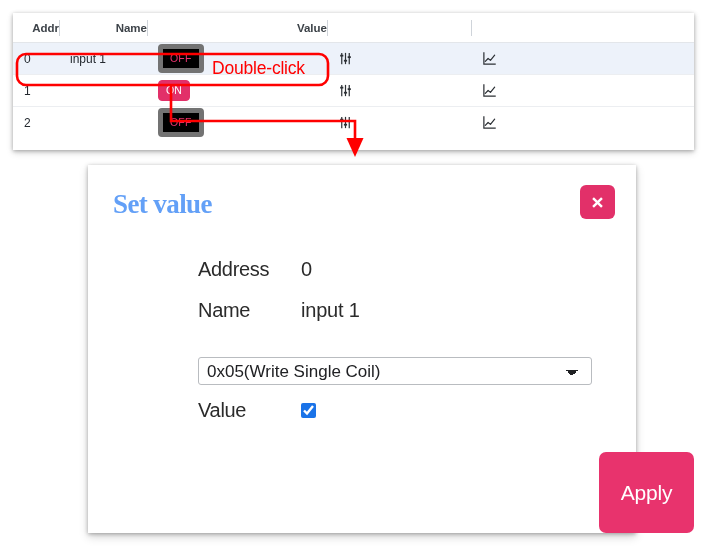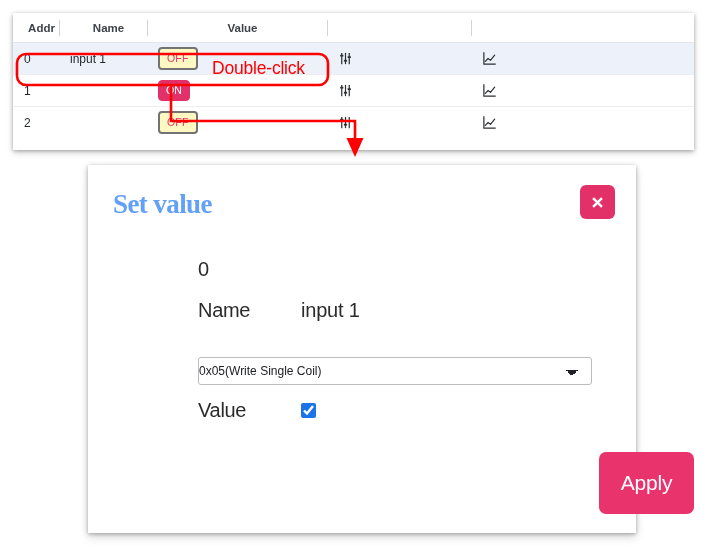"Addr" table.data-table thead th { text-align: center -> right }
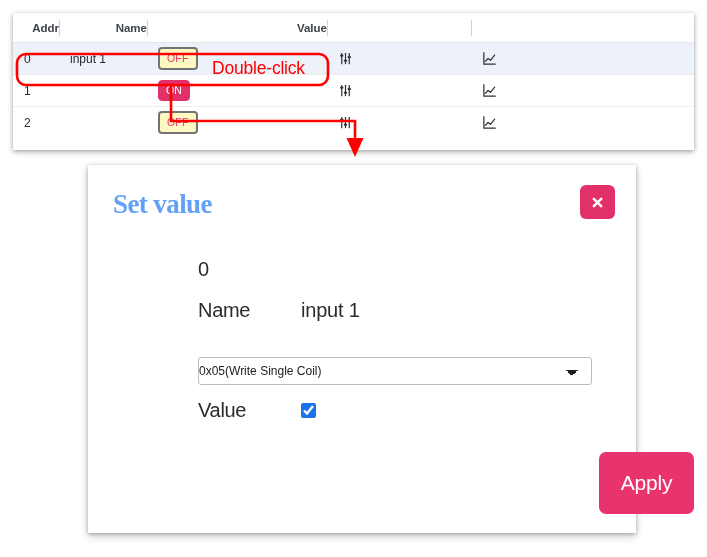"OFF" .badge-off { background: #fef9c3 -> #000000; border: 2px solid #737373 -> 5px solid #737373 }
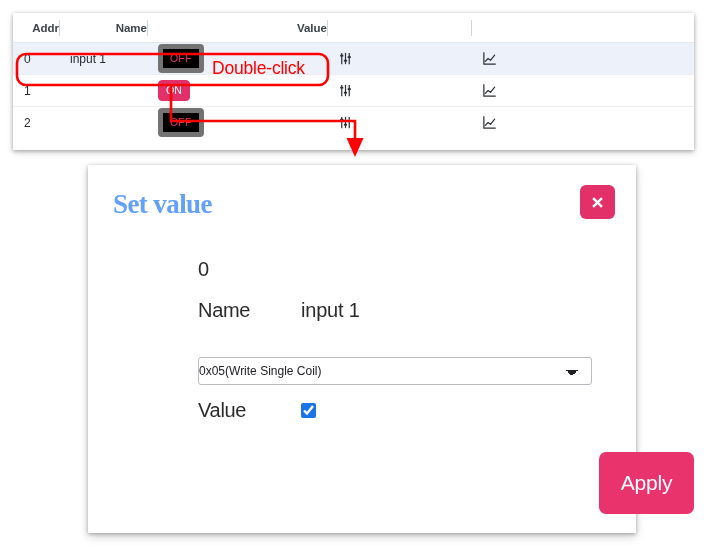"Address" span.lbl { html: none -> <span>Address</span> }
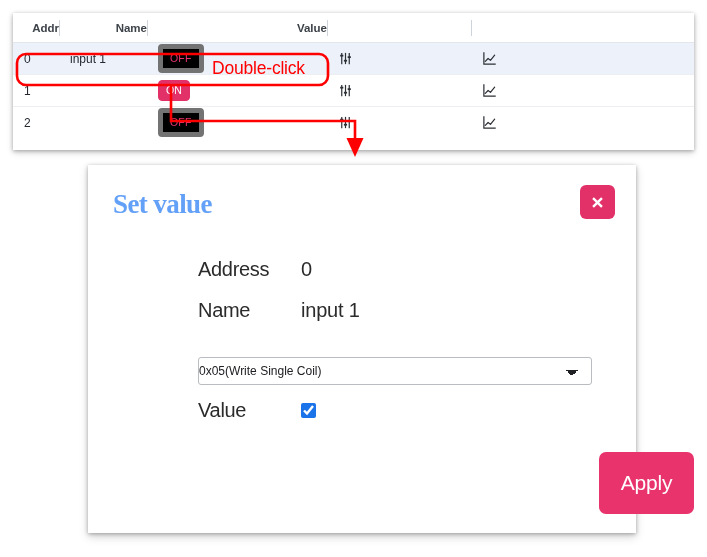"0x05(Write Single Coil)" select.fc-select { font-size: 12px -> 17px; padding: 0 0 -> 0 8px }
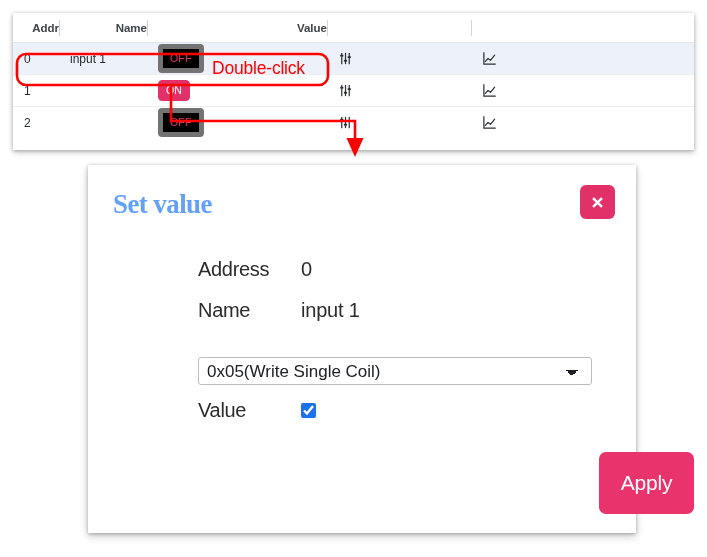"Apply" #apply-button { height: 62px -> 81px }
